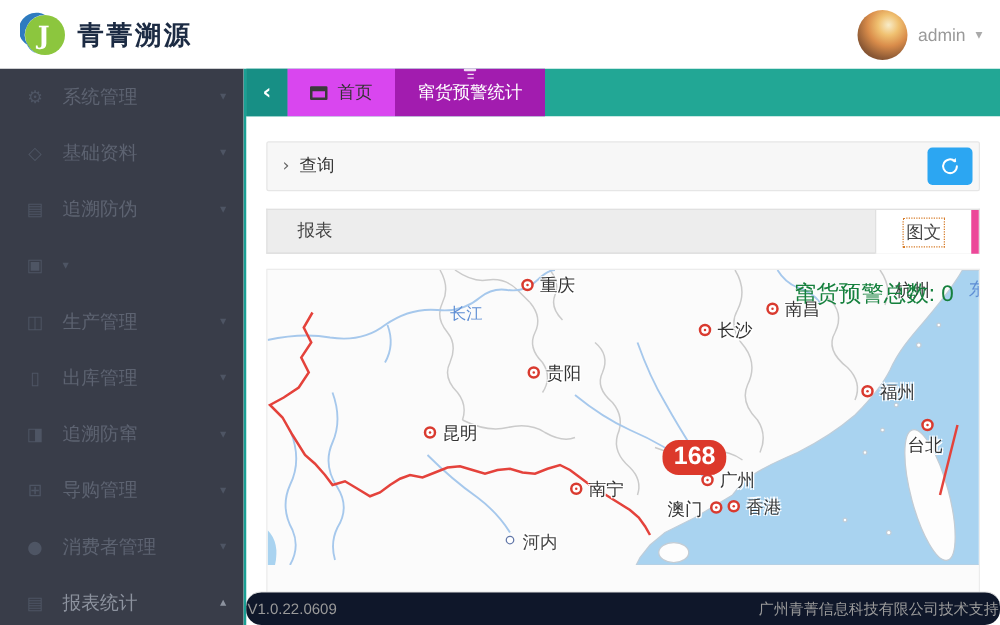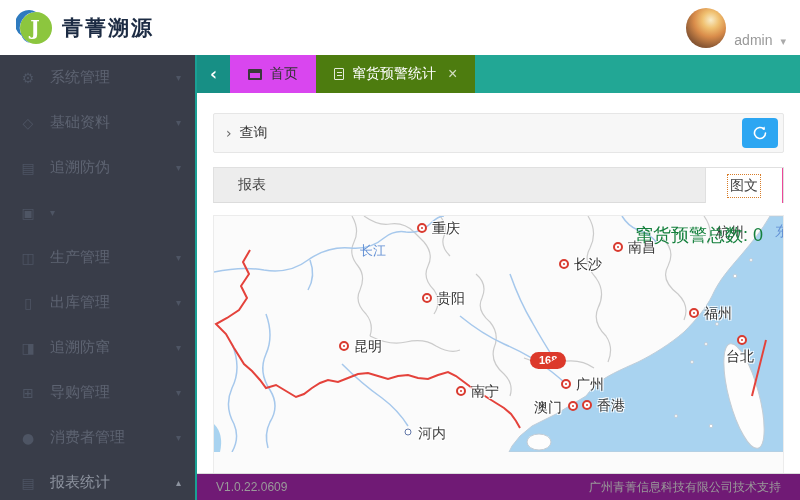"admin" .userbox { align-items: flex-end -> center }
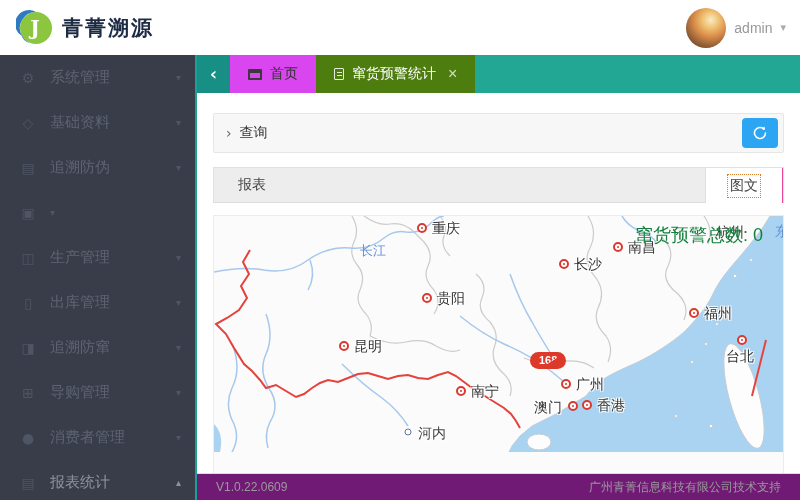"窜货预警统计" .tab-active { background: #4d7c0f -> #a21caf; flex-direction: none -> column }
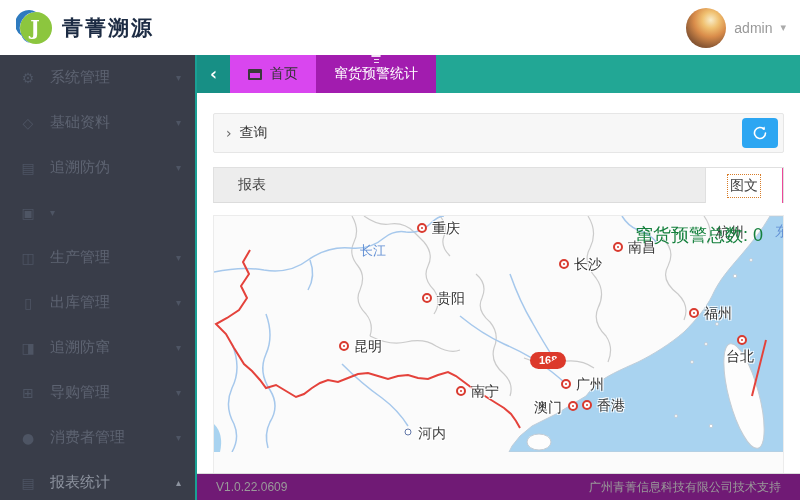"图文" .view-tab.active { border-right: 1px solid #ec4899 -> 6px solid #ec4899 }
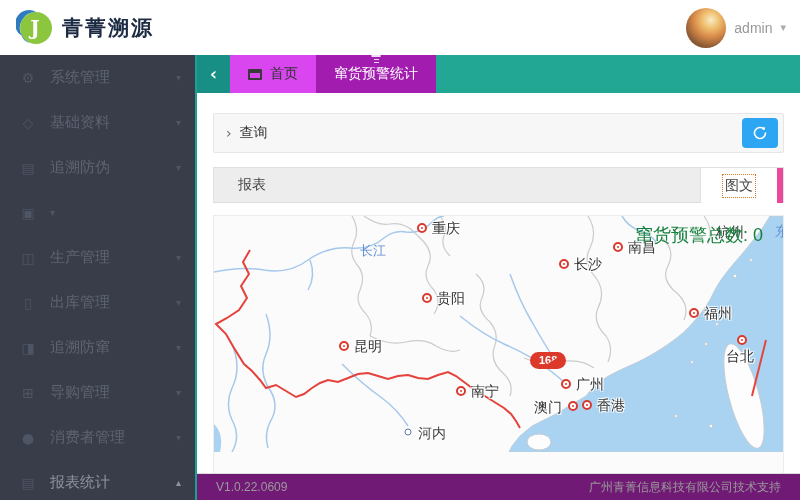"168" .bubble { font-size: 11px -> 20px }
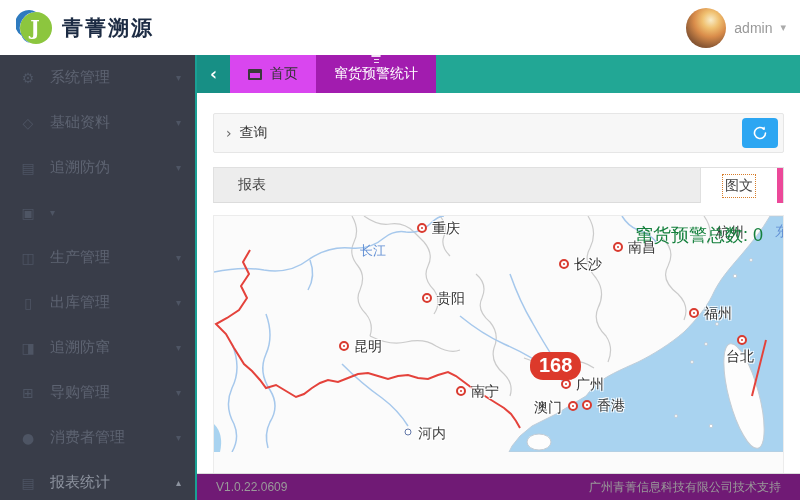"V1.0.22.0609" .footer { background: #701a75 -> #0f172a; border-radius: none -> 12px; padding: 0 19px -> 0 1px }
